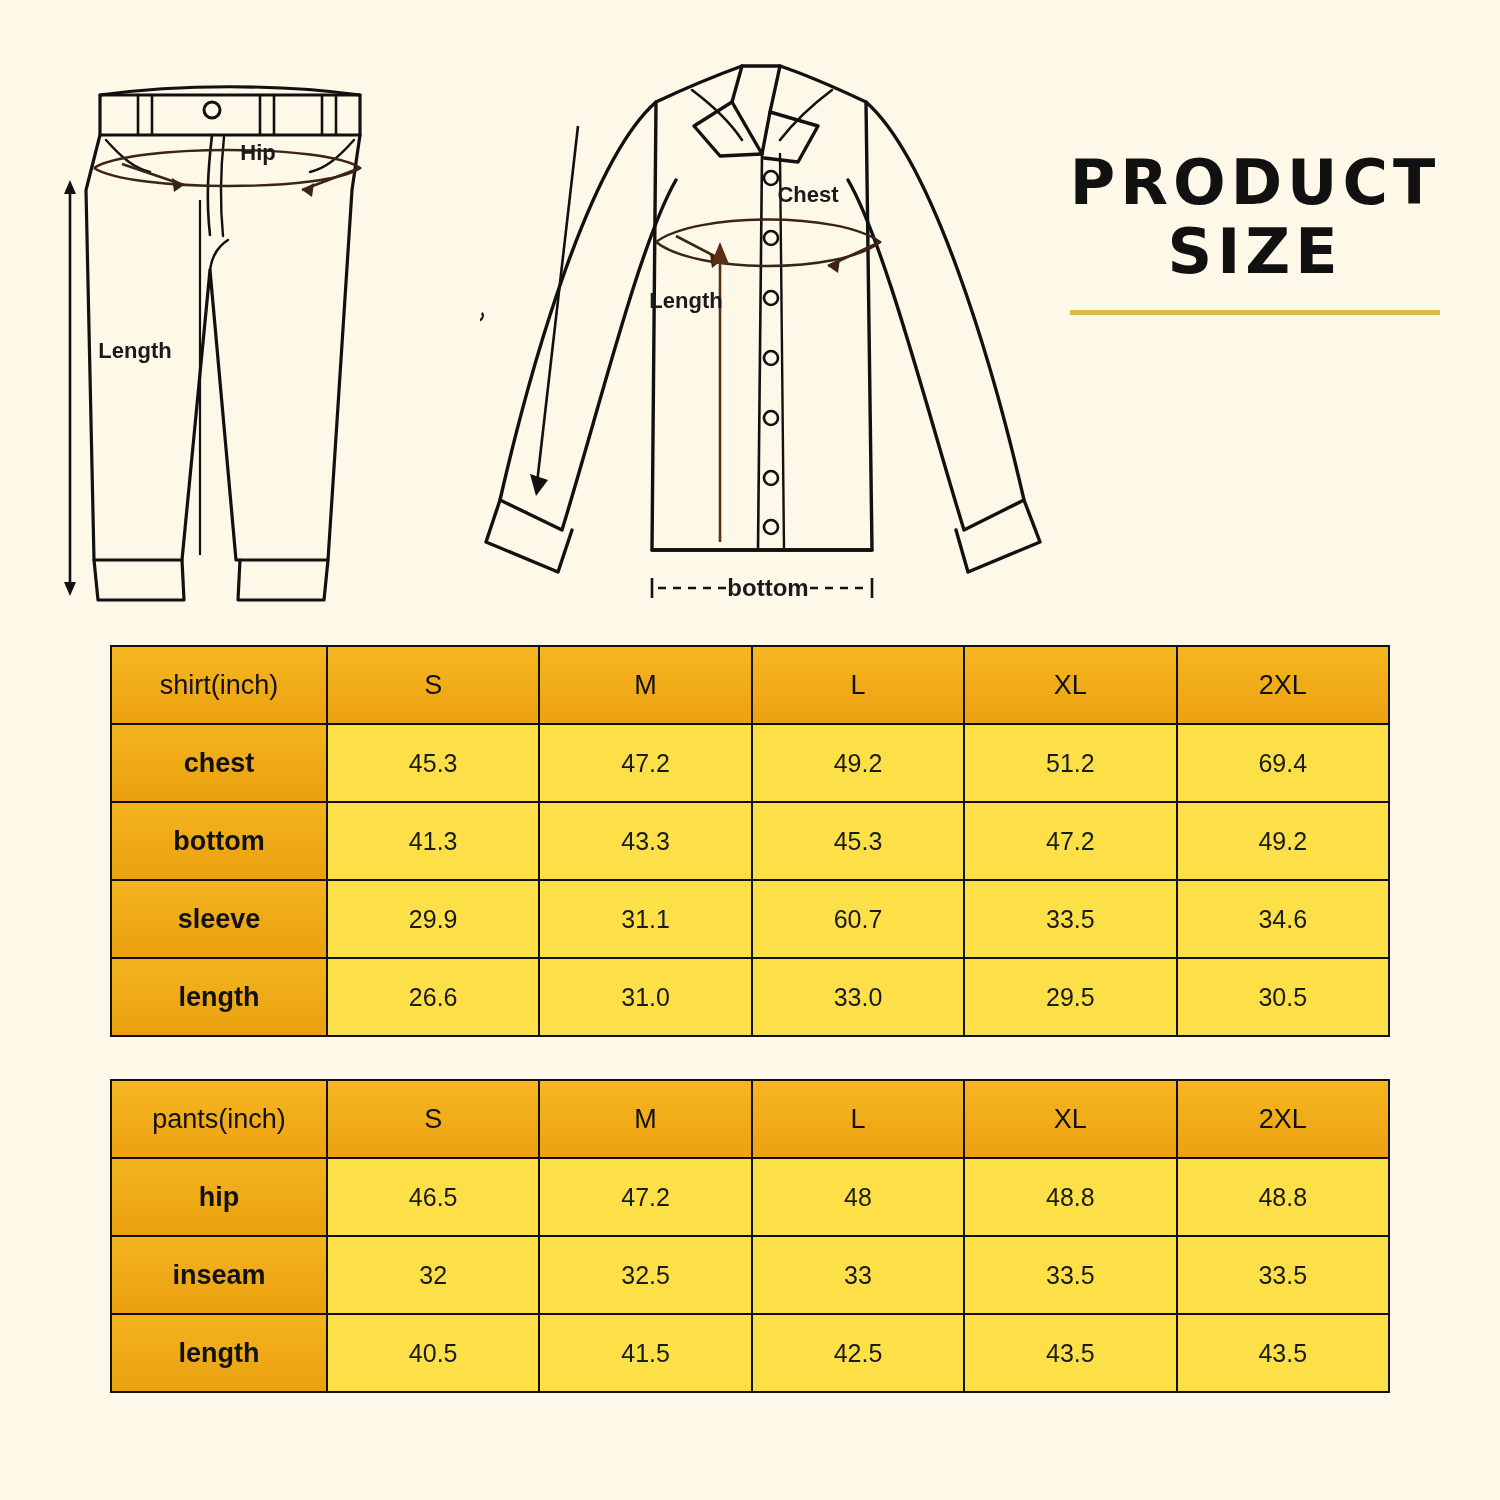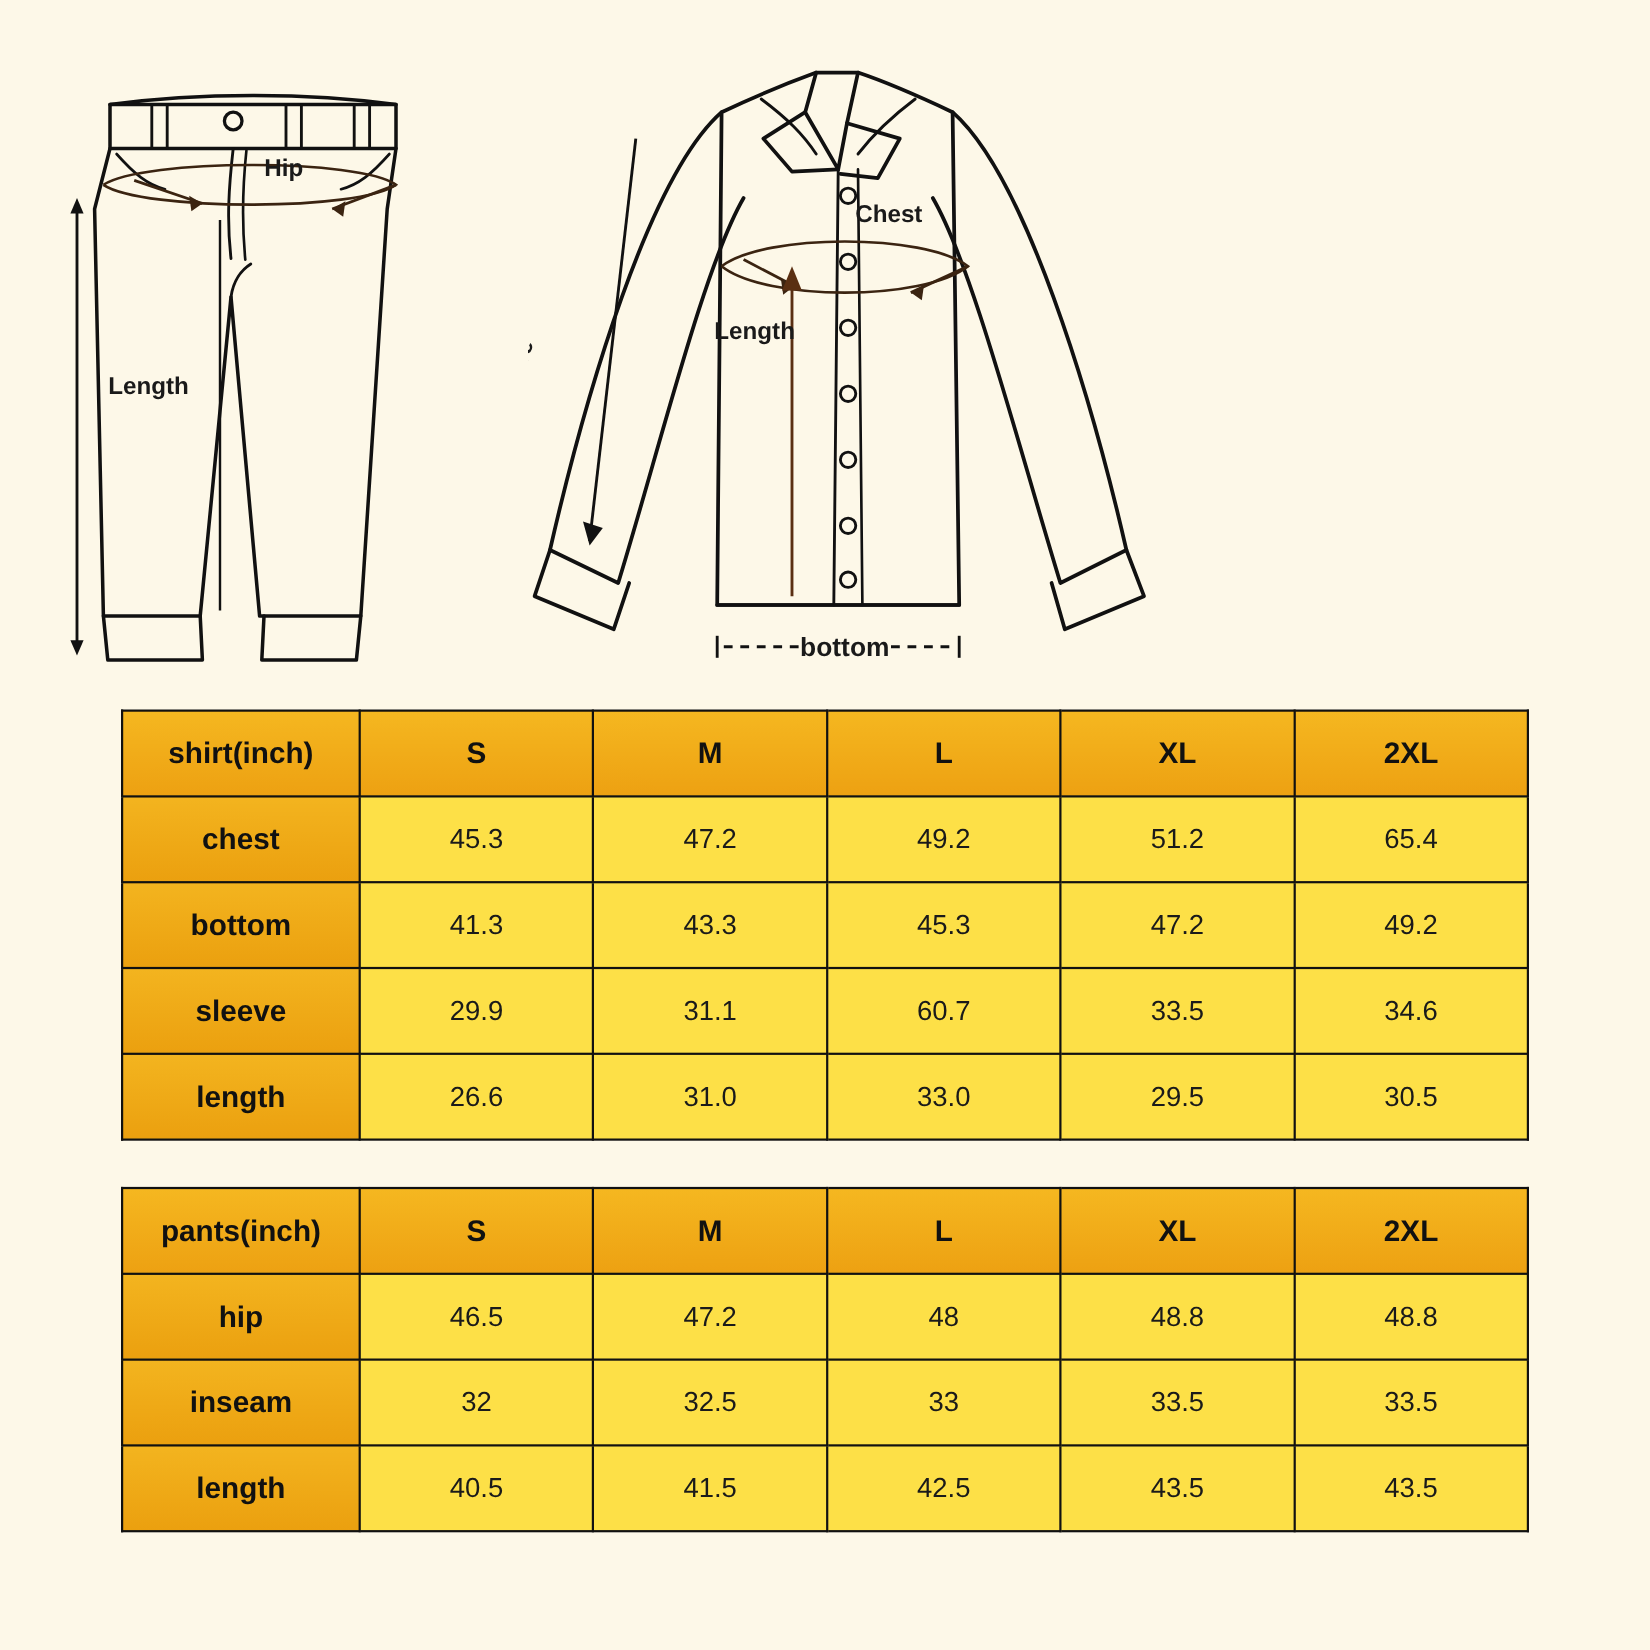"PRODUCT" div.title-block { html: none -> <div> <div>PRODUCT</div> <div>SIZE</div> <div></div> </div> }
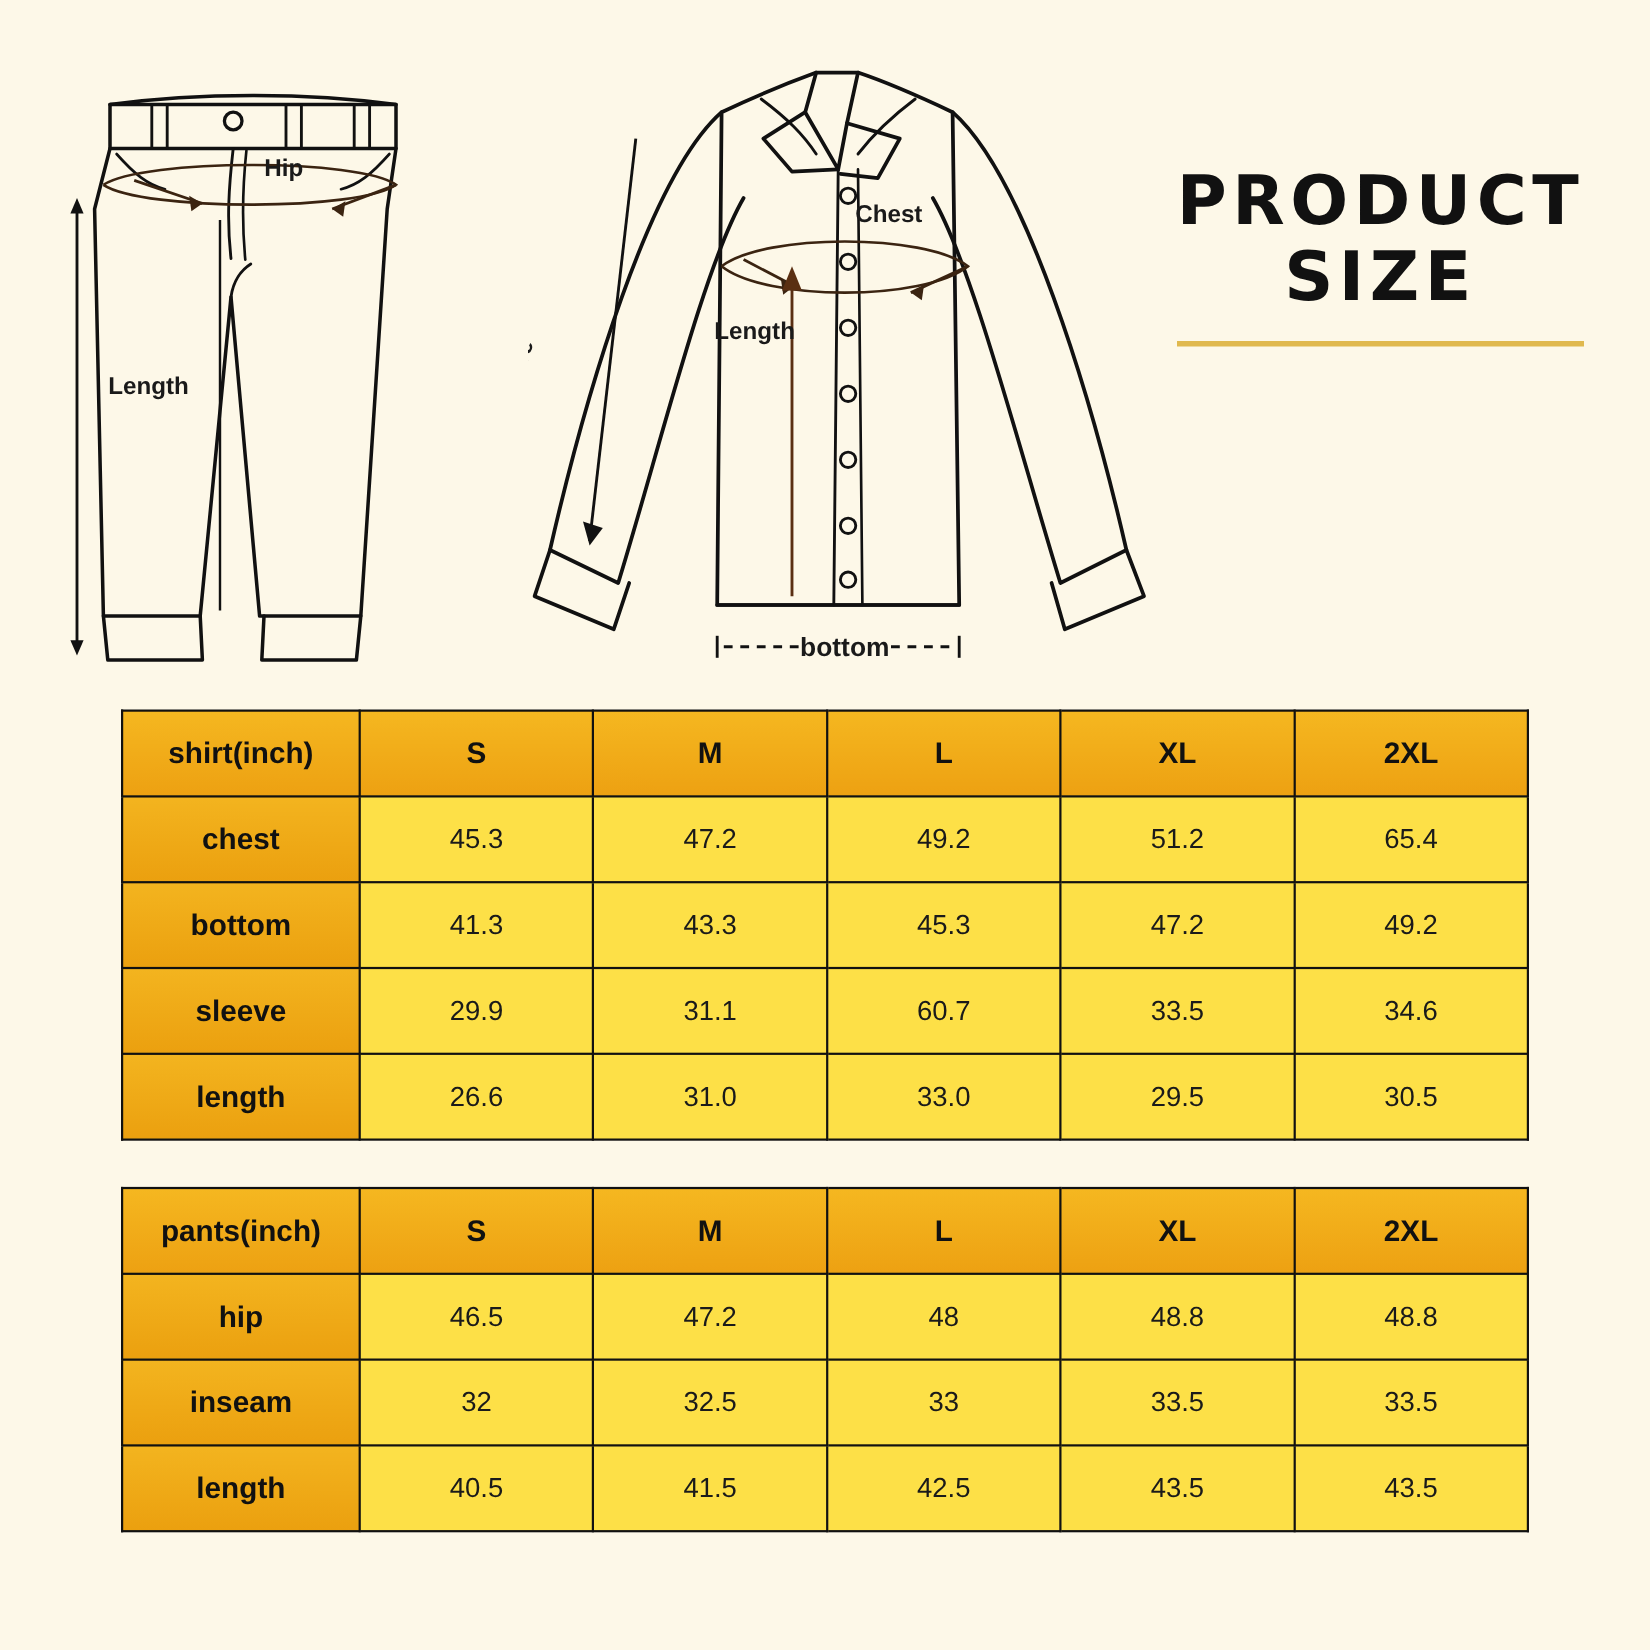"shirt(inch)" table.size-table thead th { font-weight: bold -> normal }
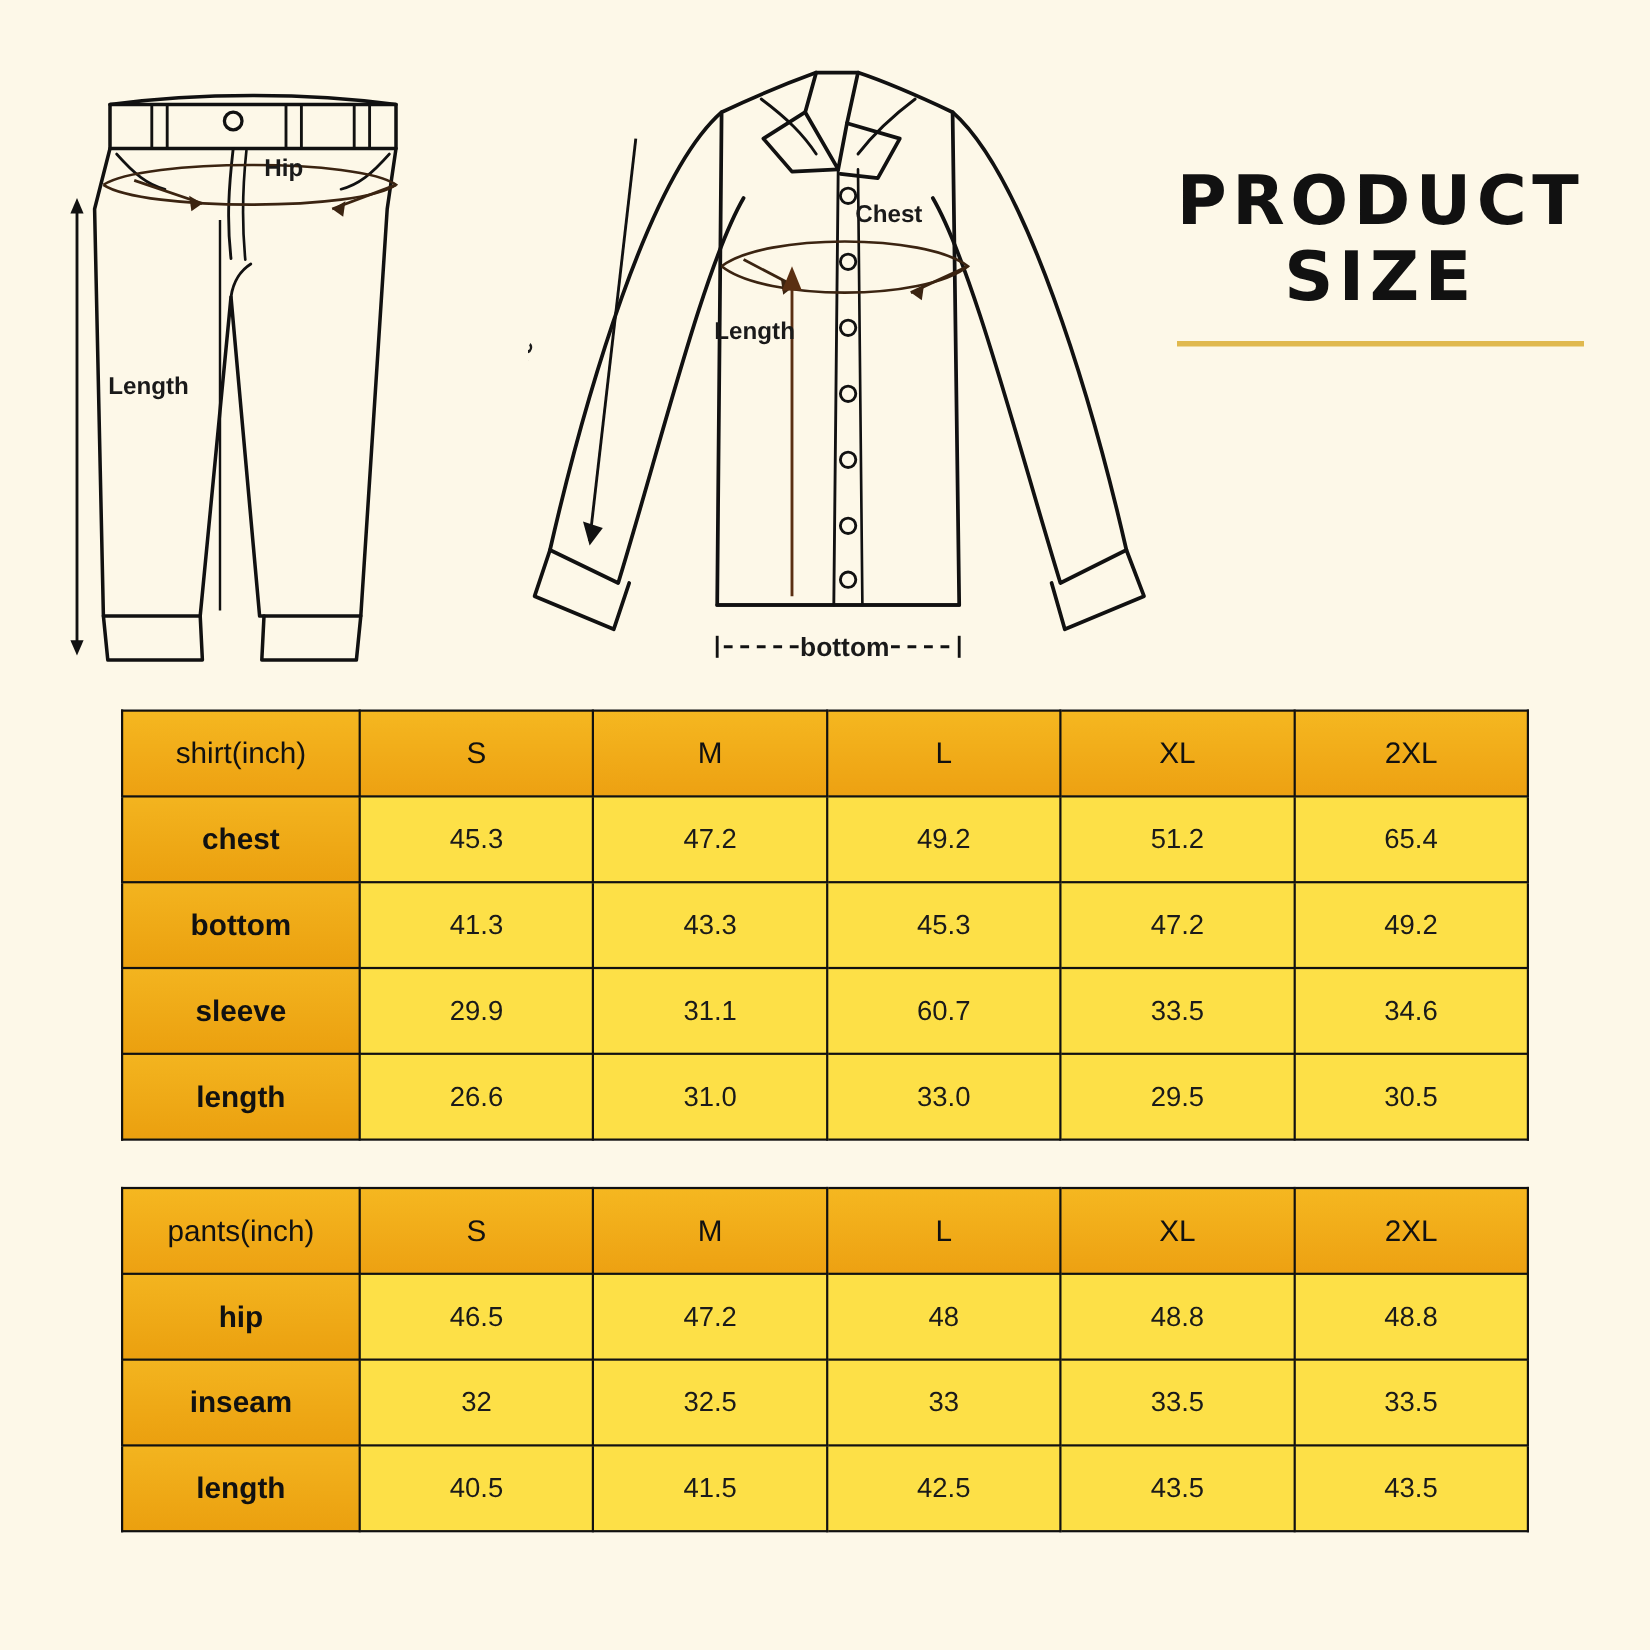"65.4" td.val { text: 65.4 -> 69.4 }
